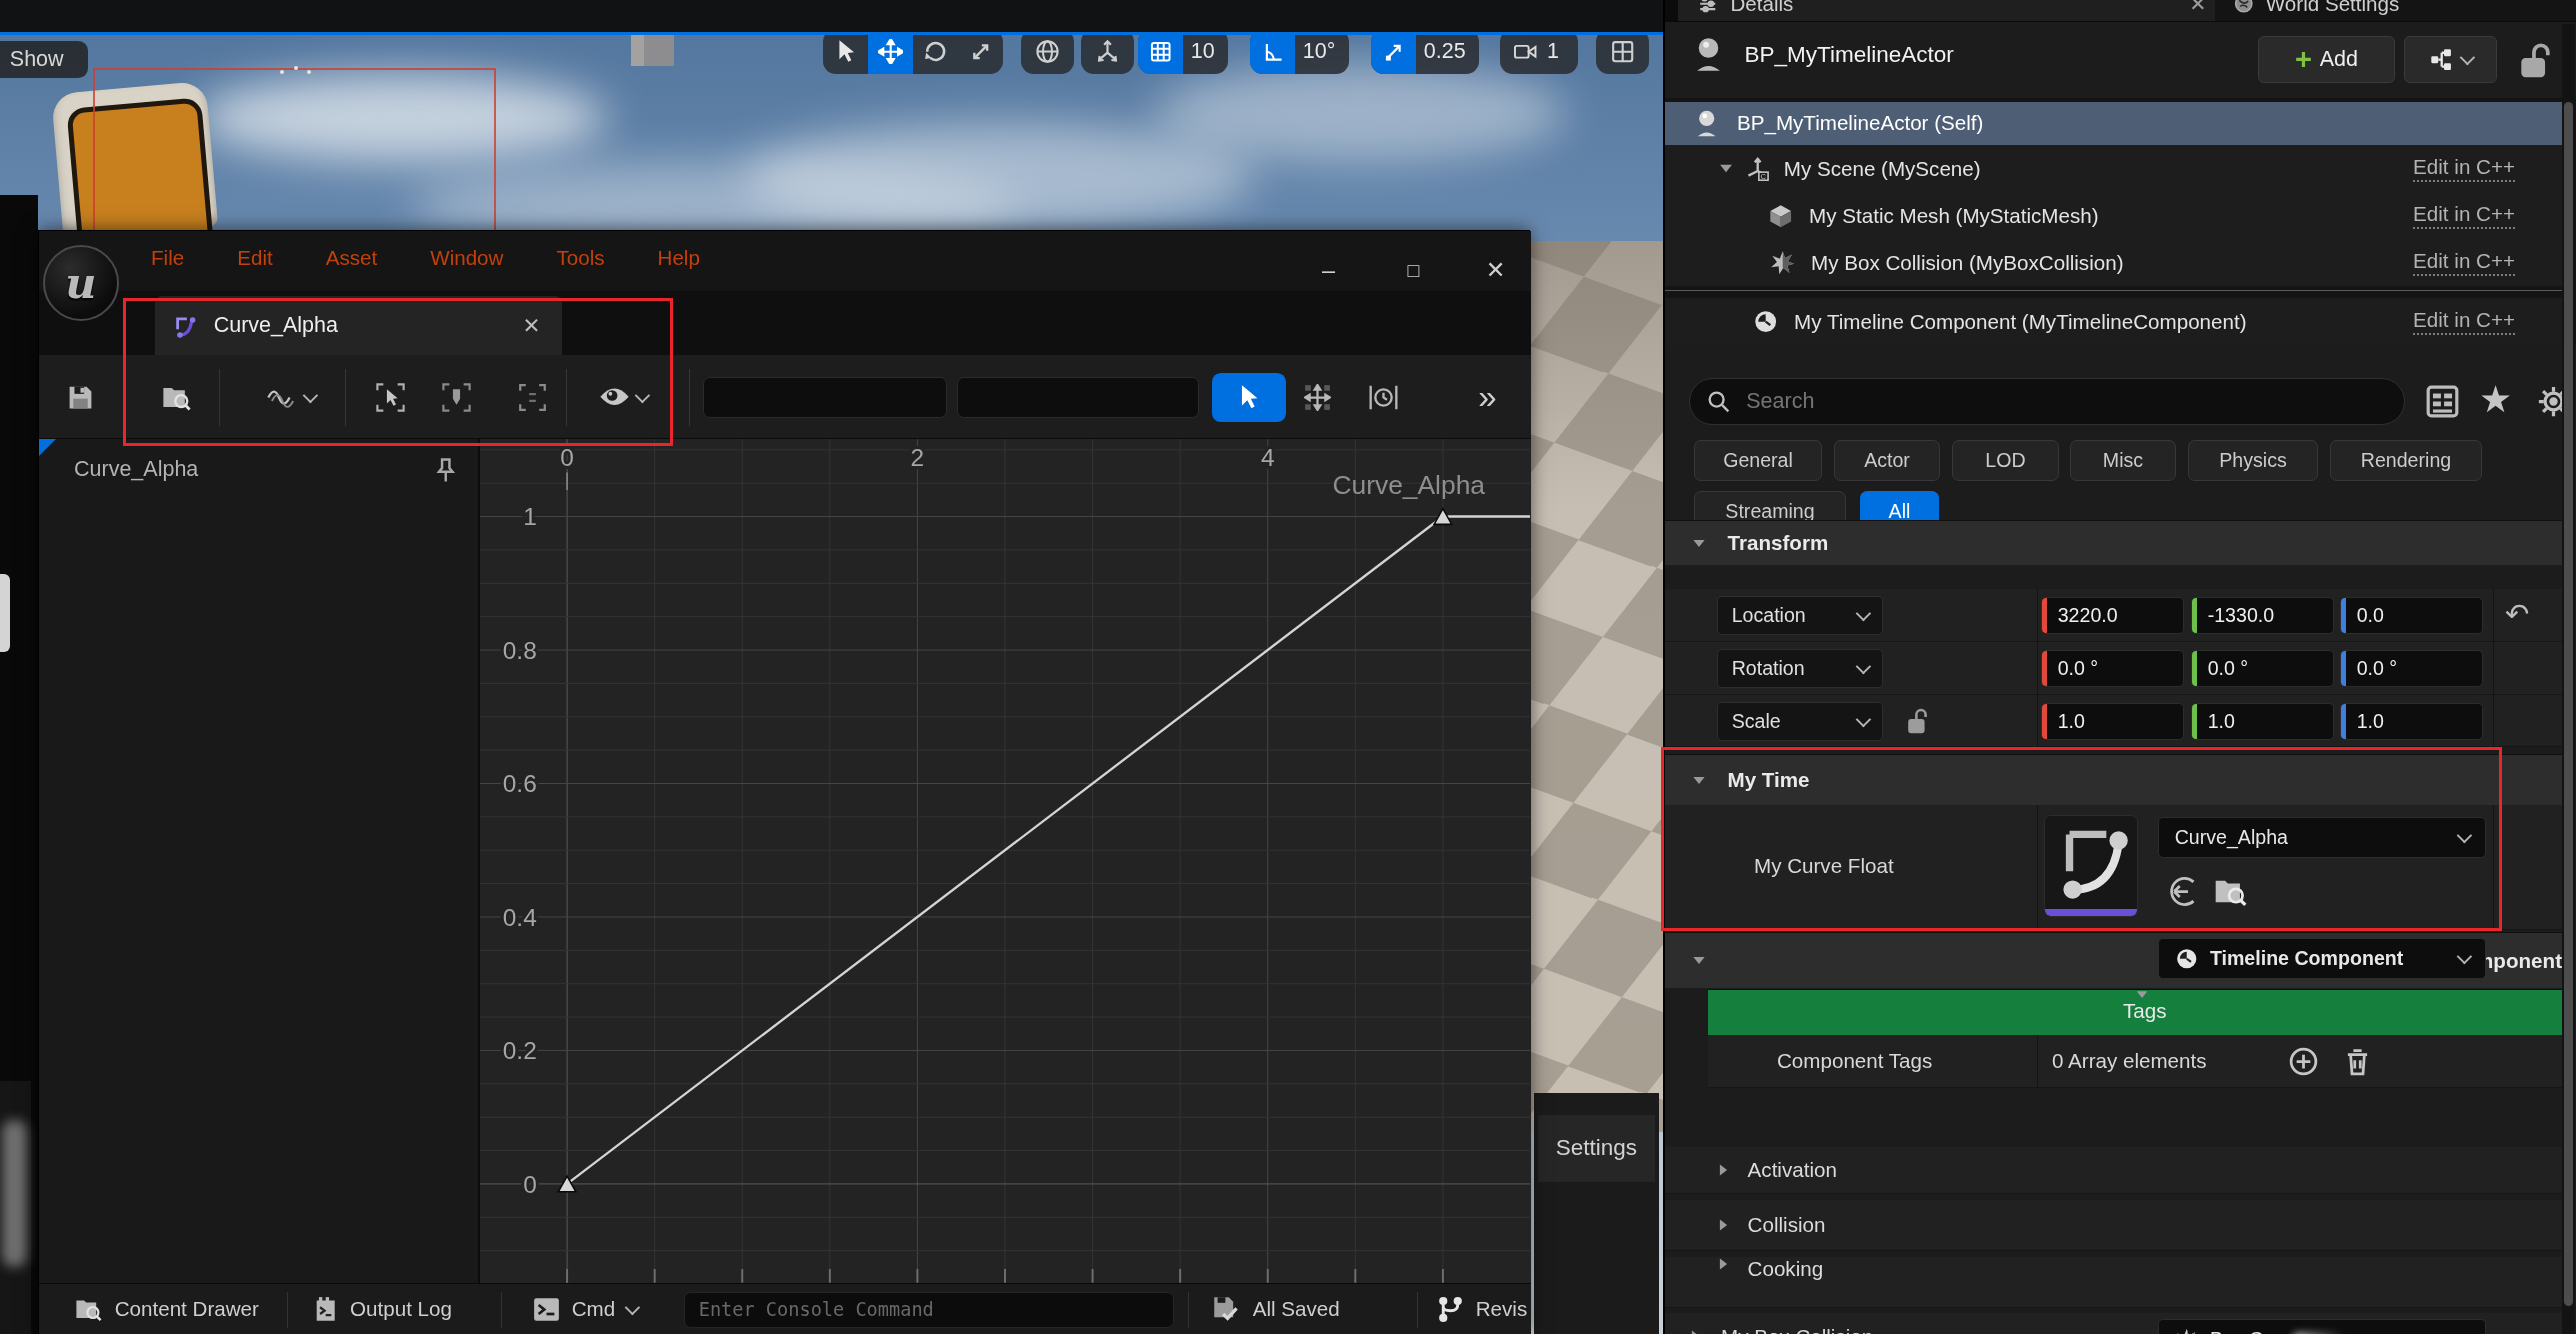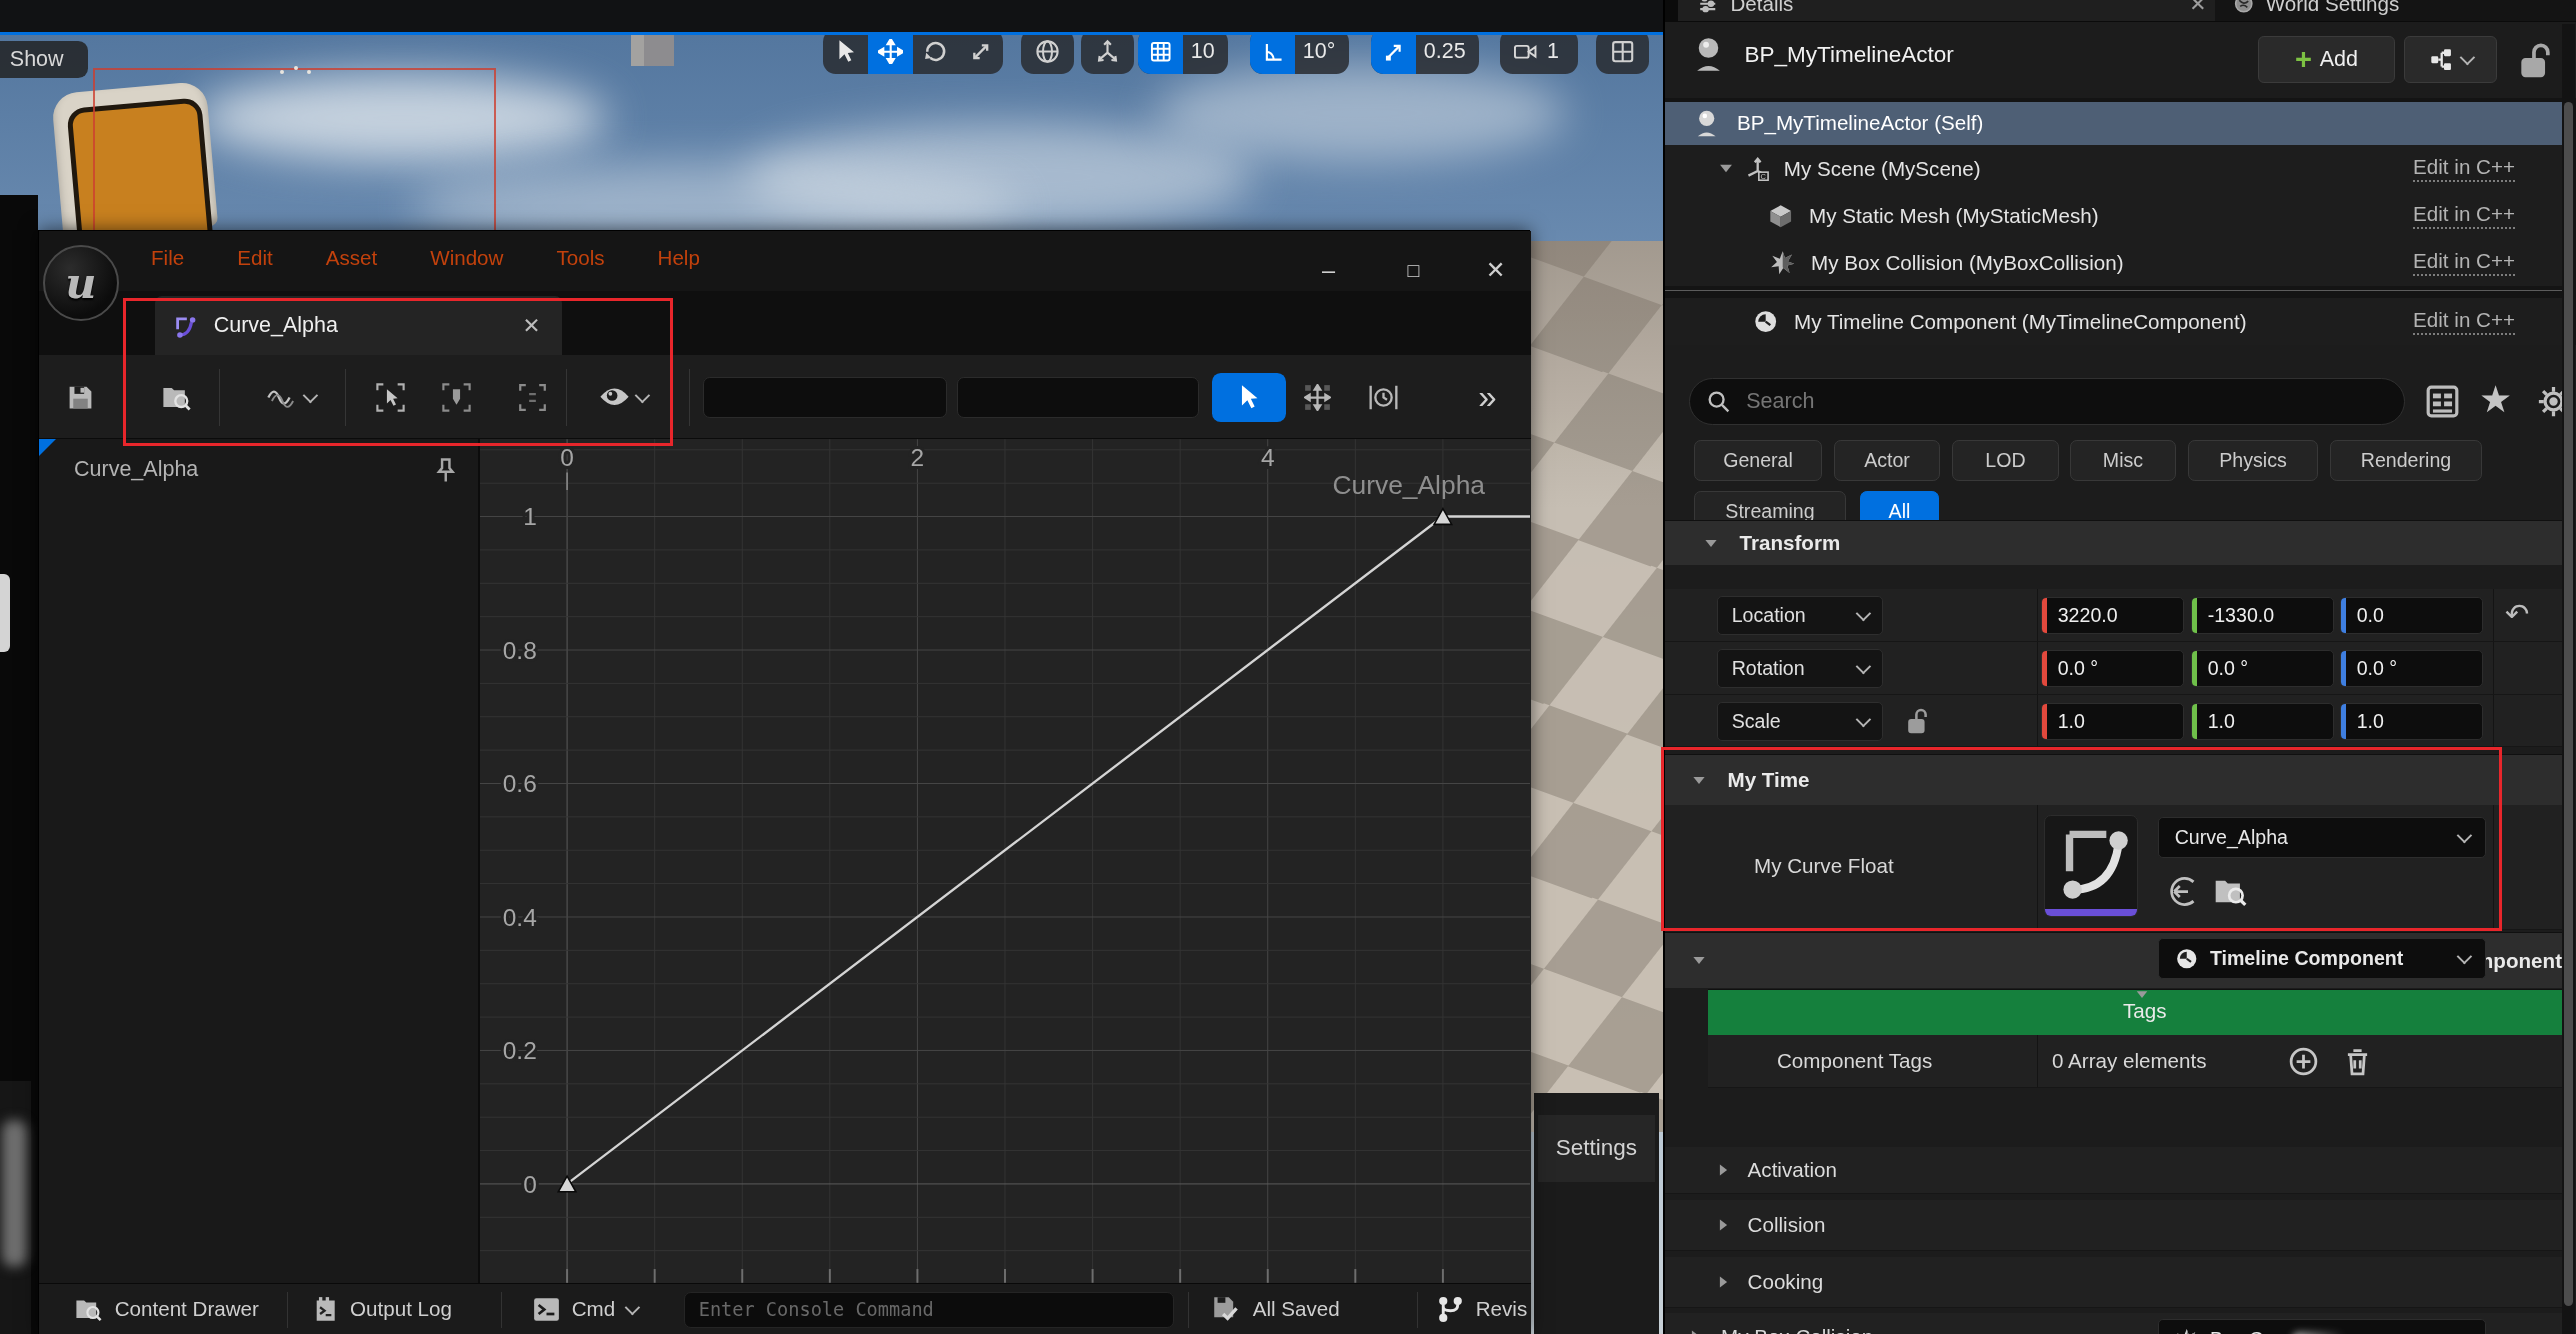"Transform" div.sec-header { padding-left: 12px -> none }
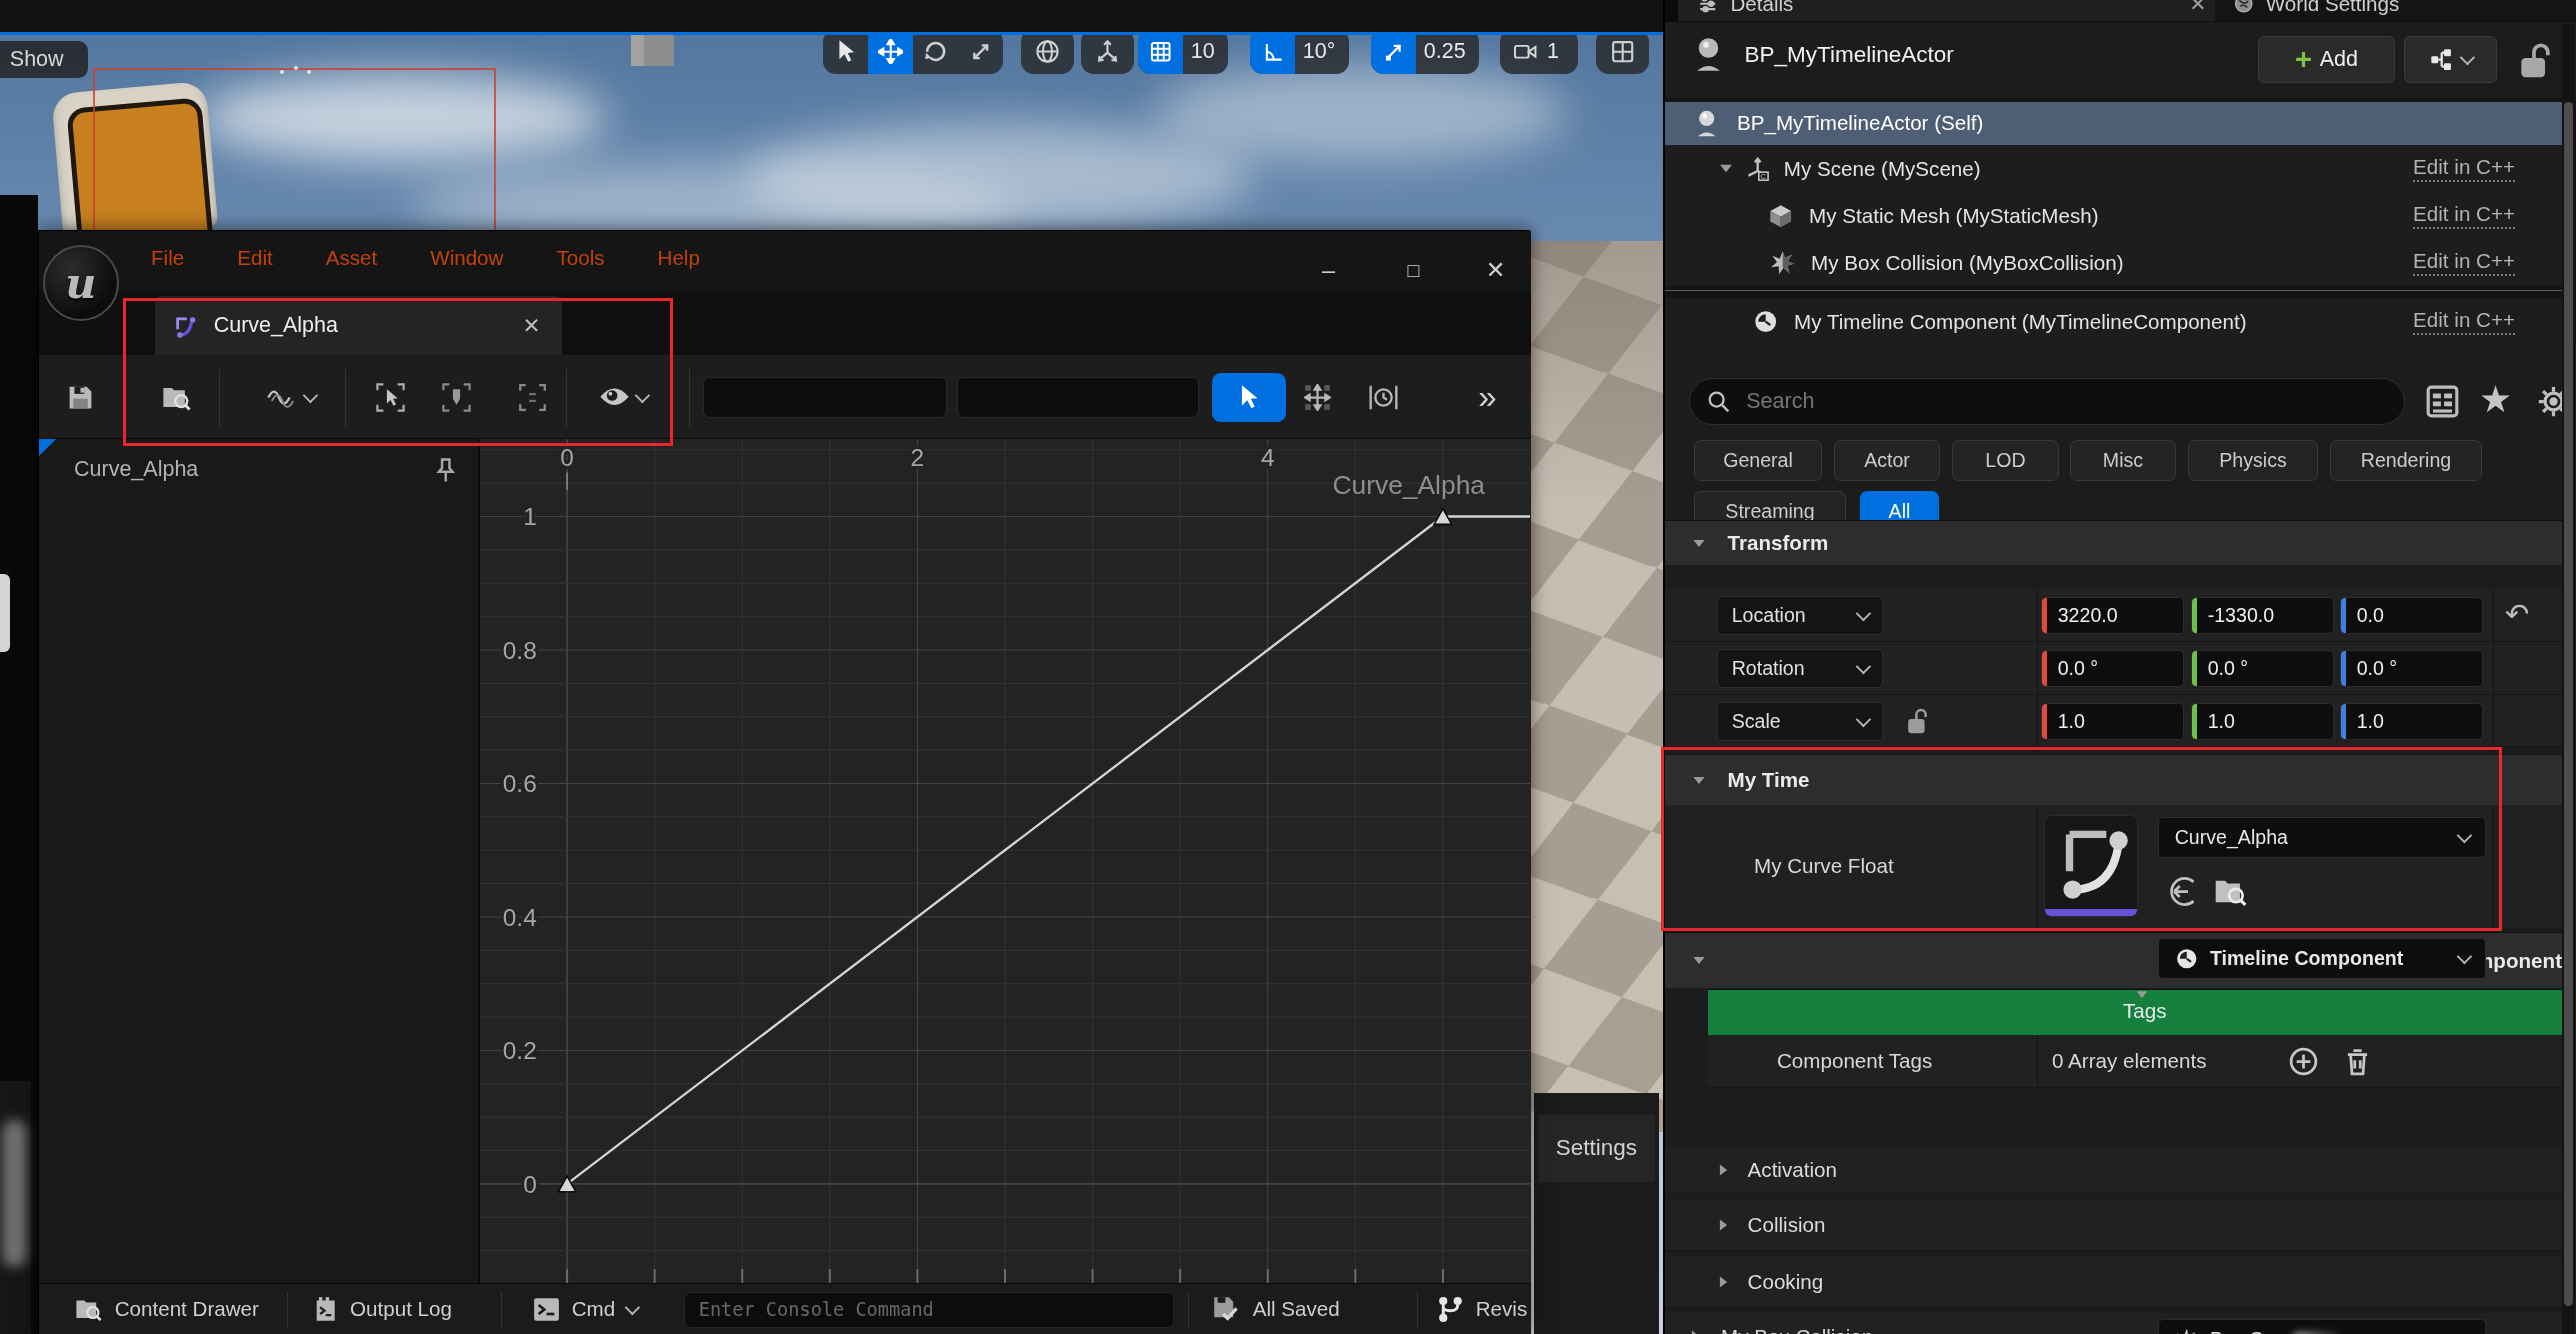"Cooking" div.prop-row { align-items: center -> flex-start }
